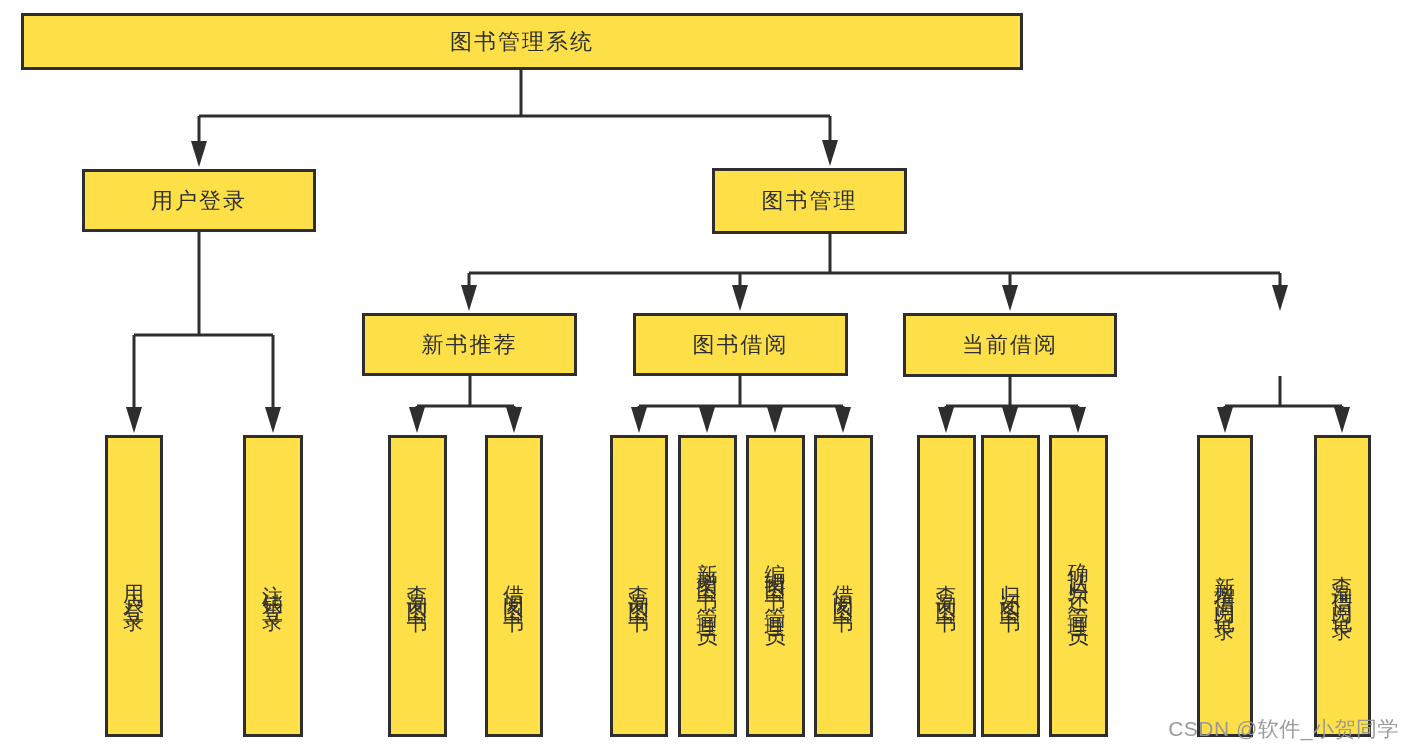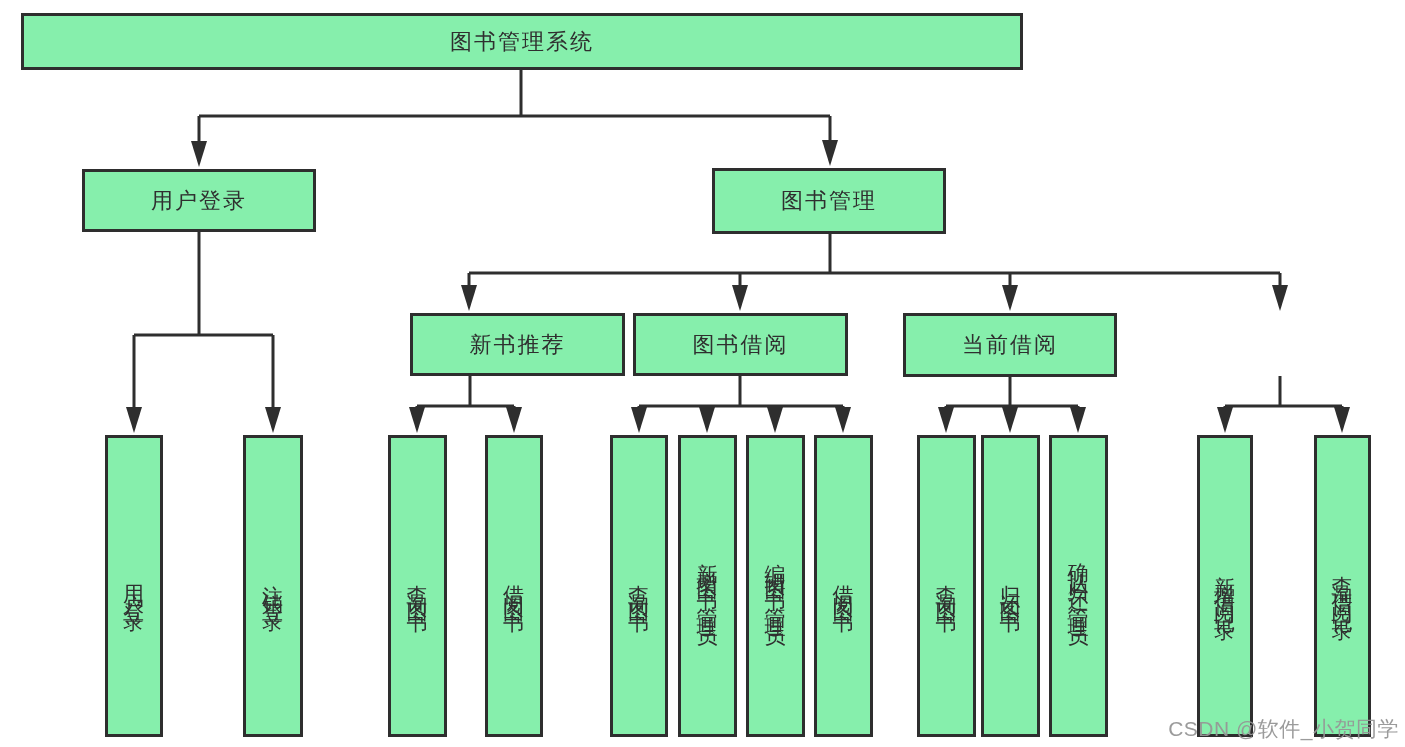"图书管理系统" .box { background: #86efac -> #fde047 }
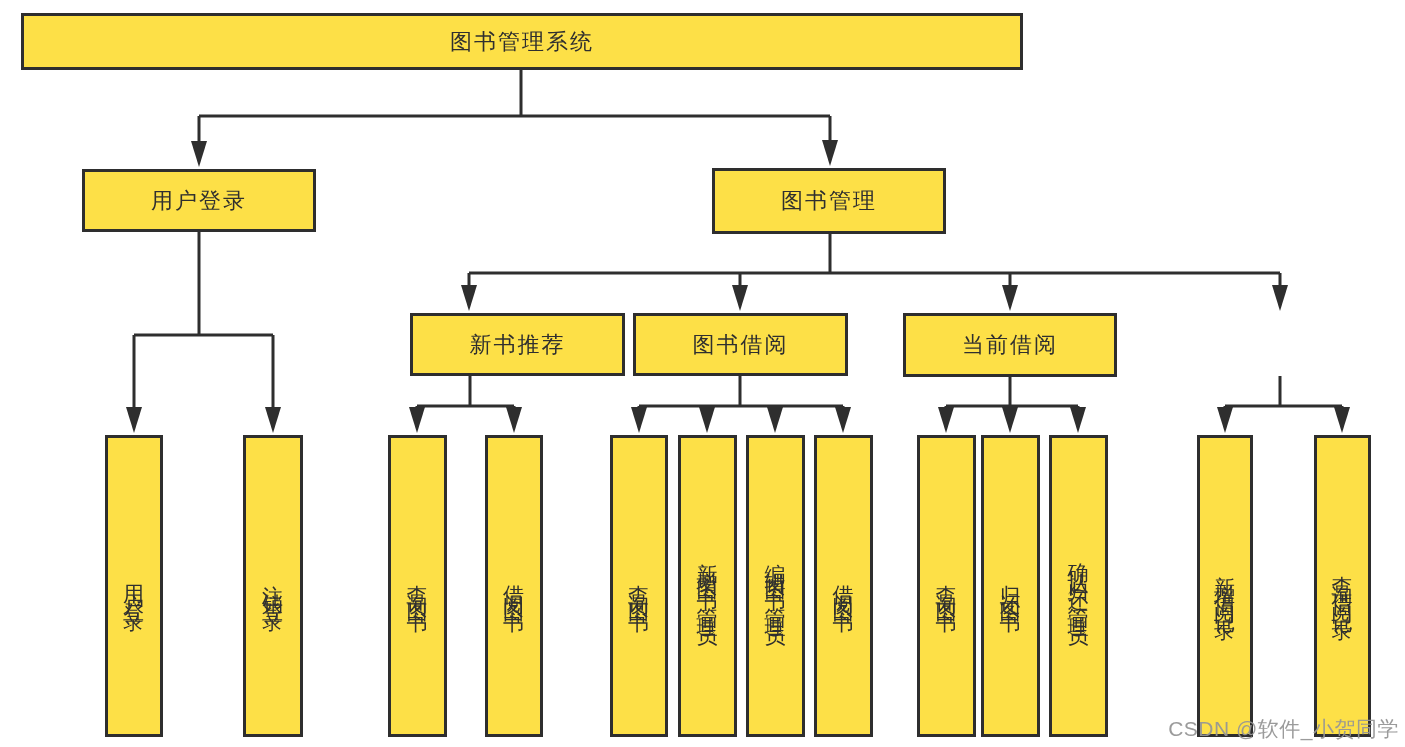"图书管理" div.box { width: 234px -> 195px }
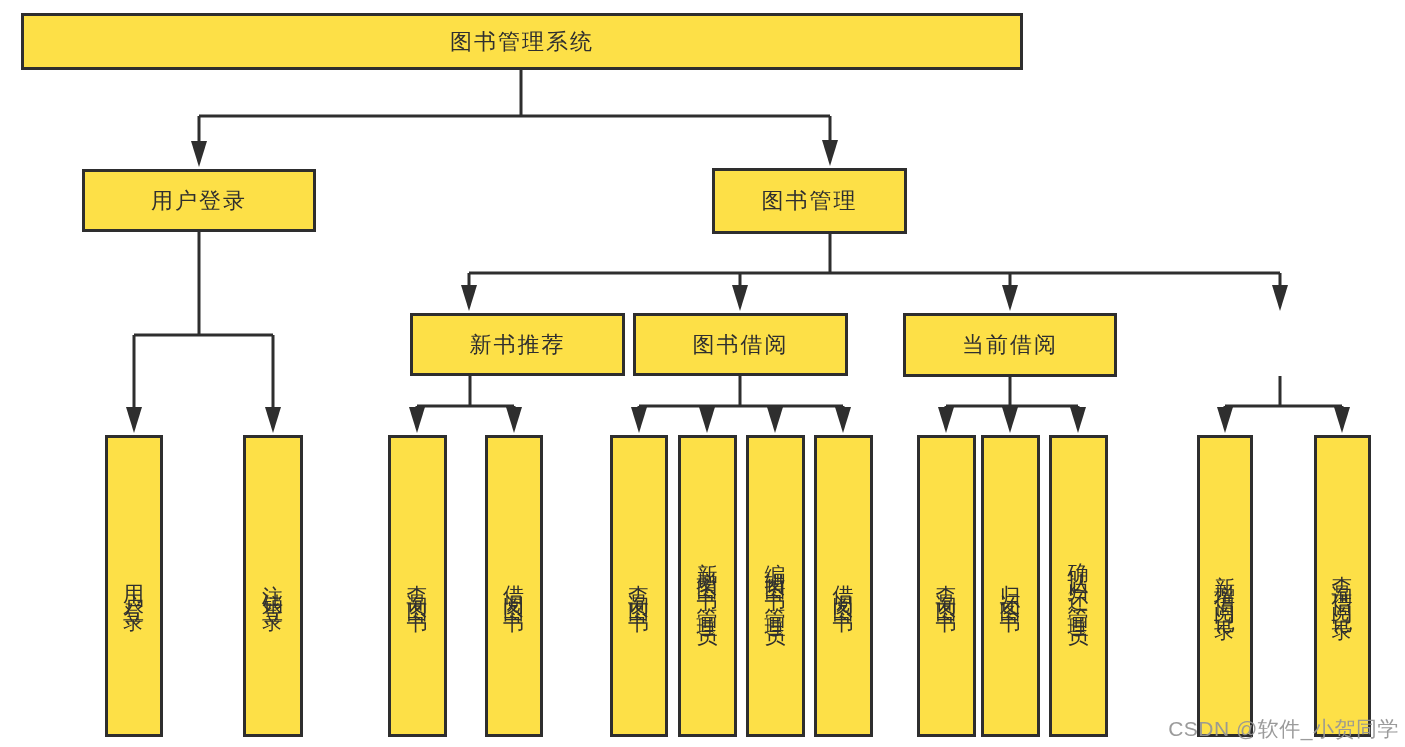"新书推荐" div.box { margin-left: 48px -> none }
